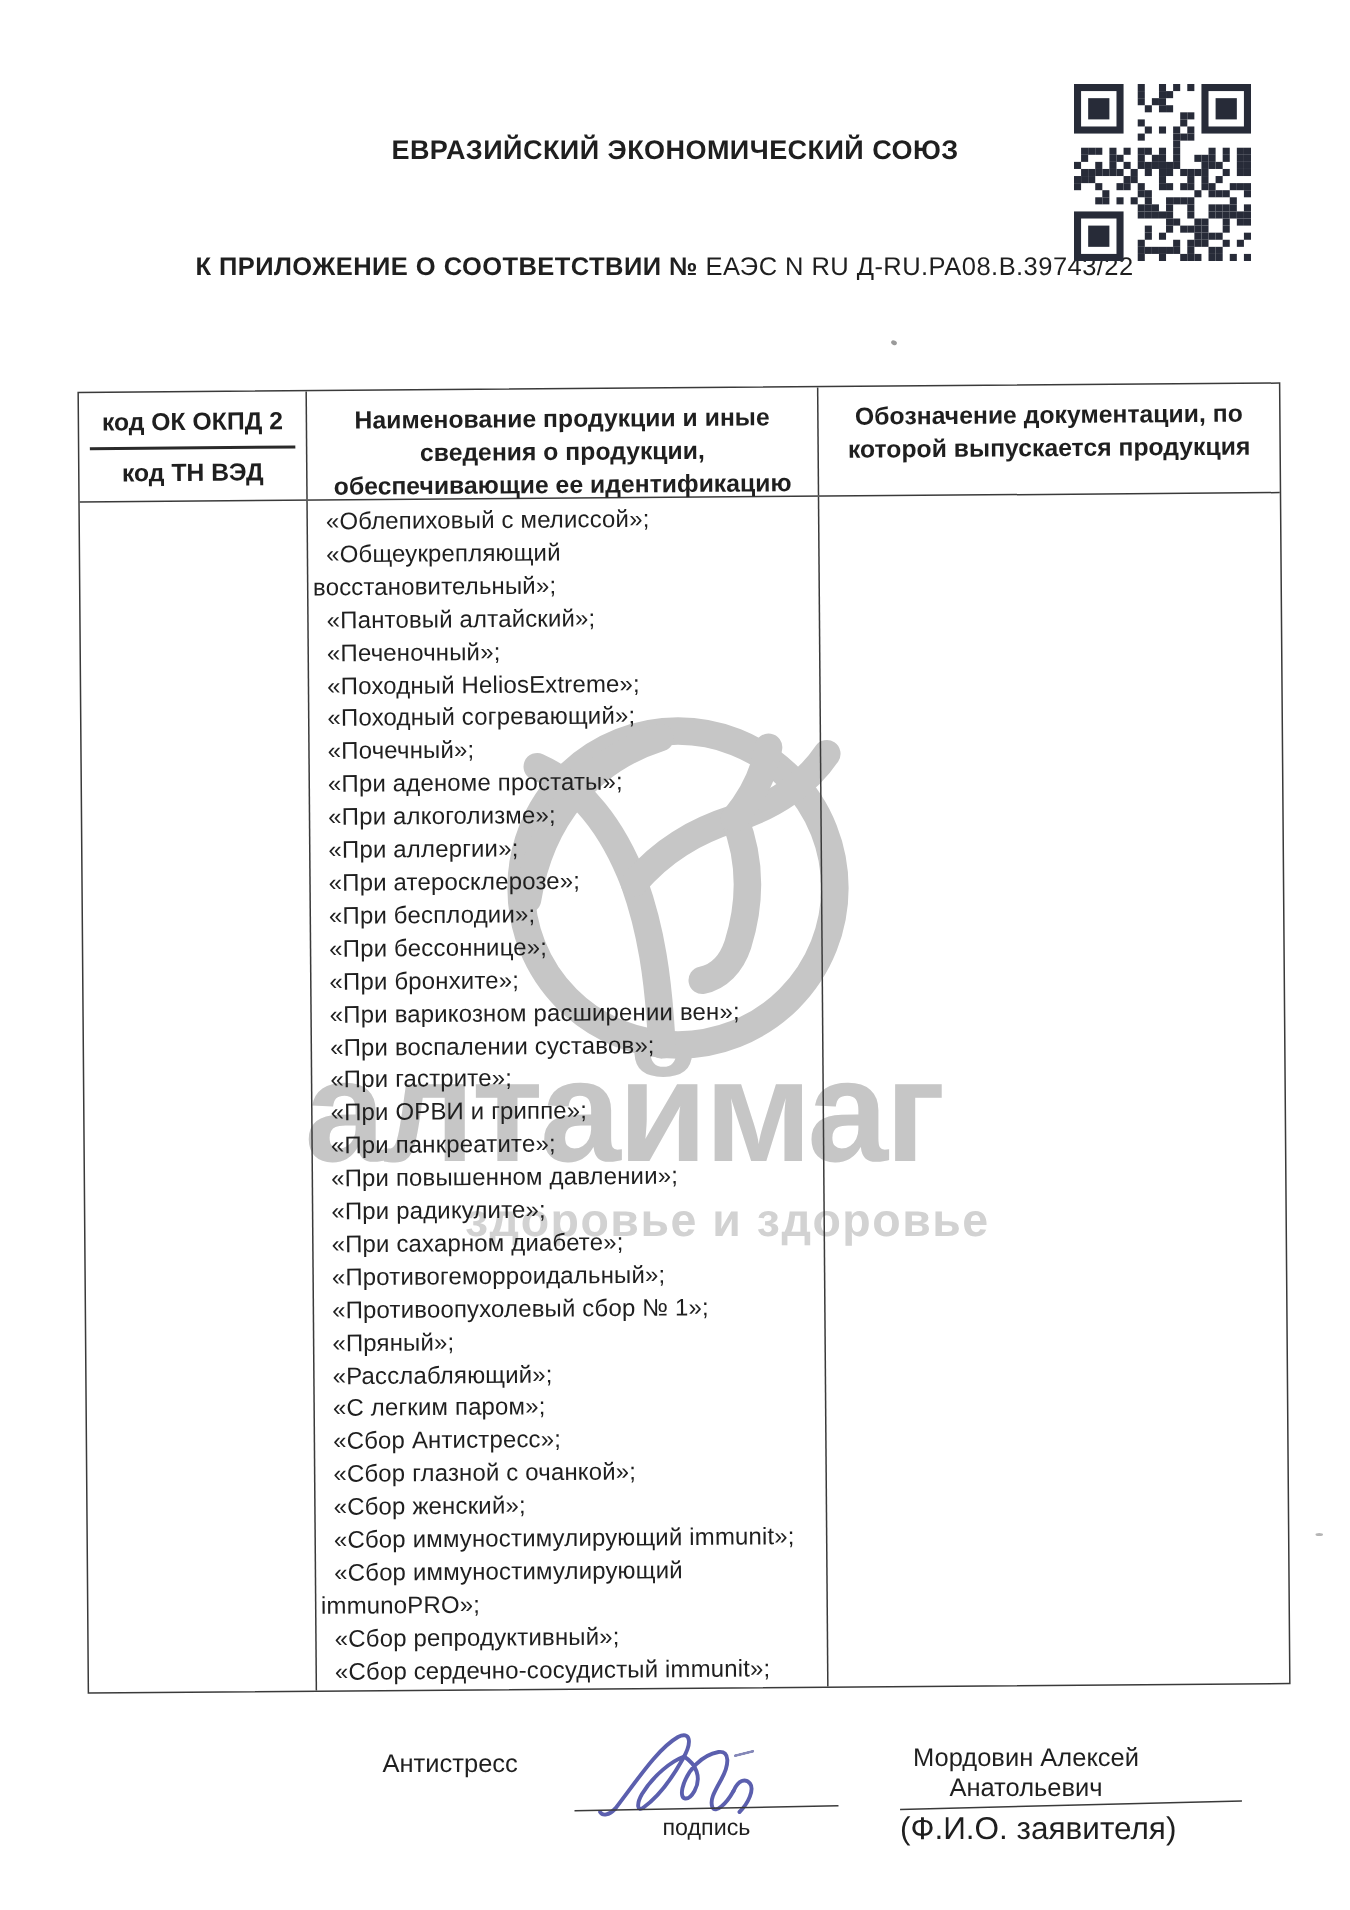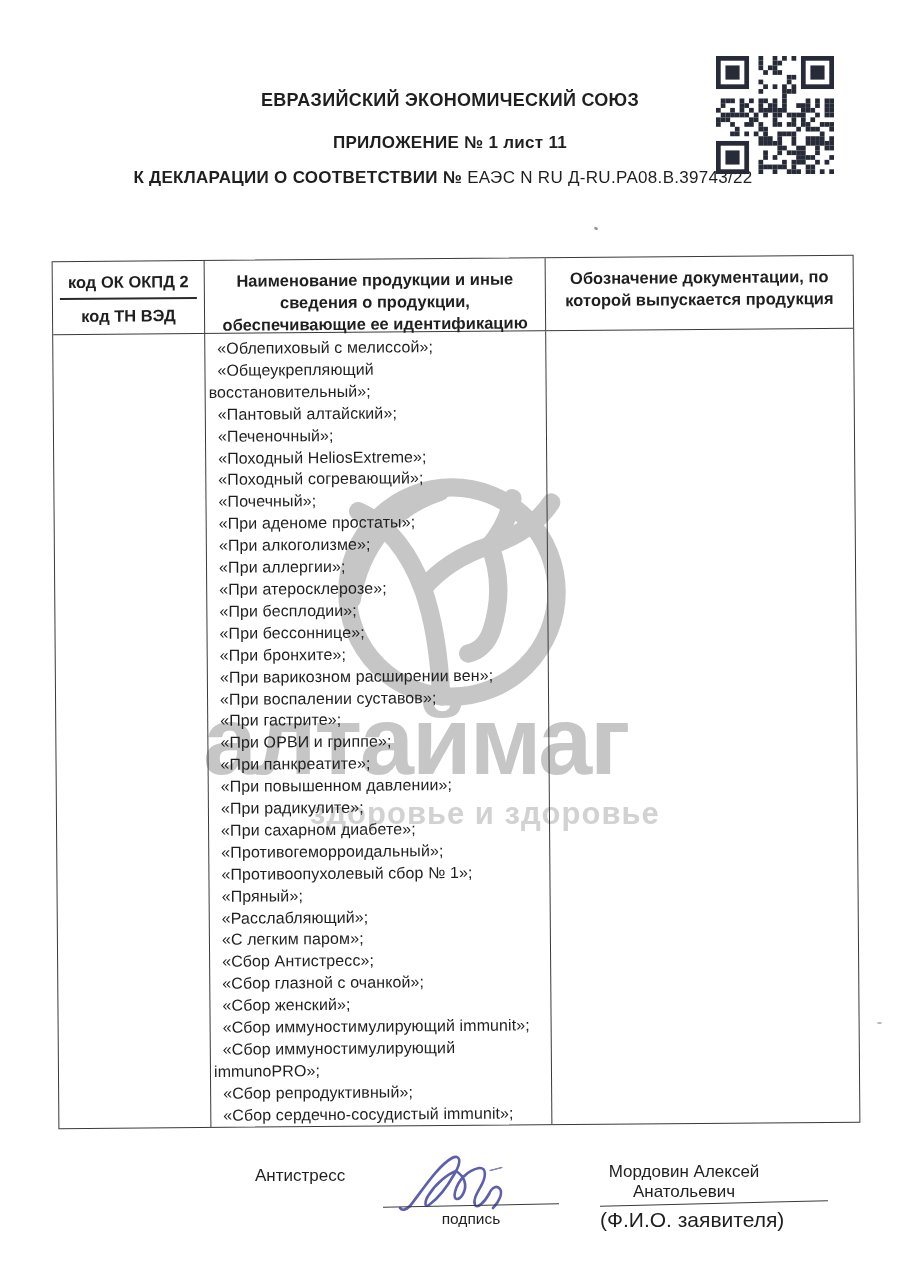"ПРИЛОЖЕНИЕ № 1 лист 11" div.hdr-line { html: <div>ПРИЛОЖЕНИЕ № 1 лист 11</div> -> none }
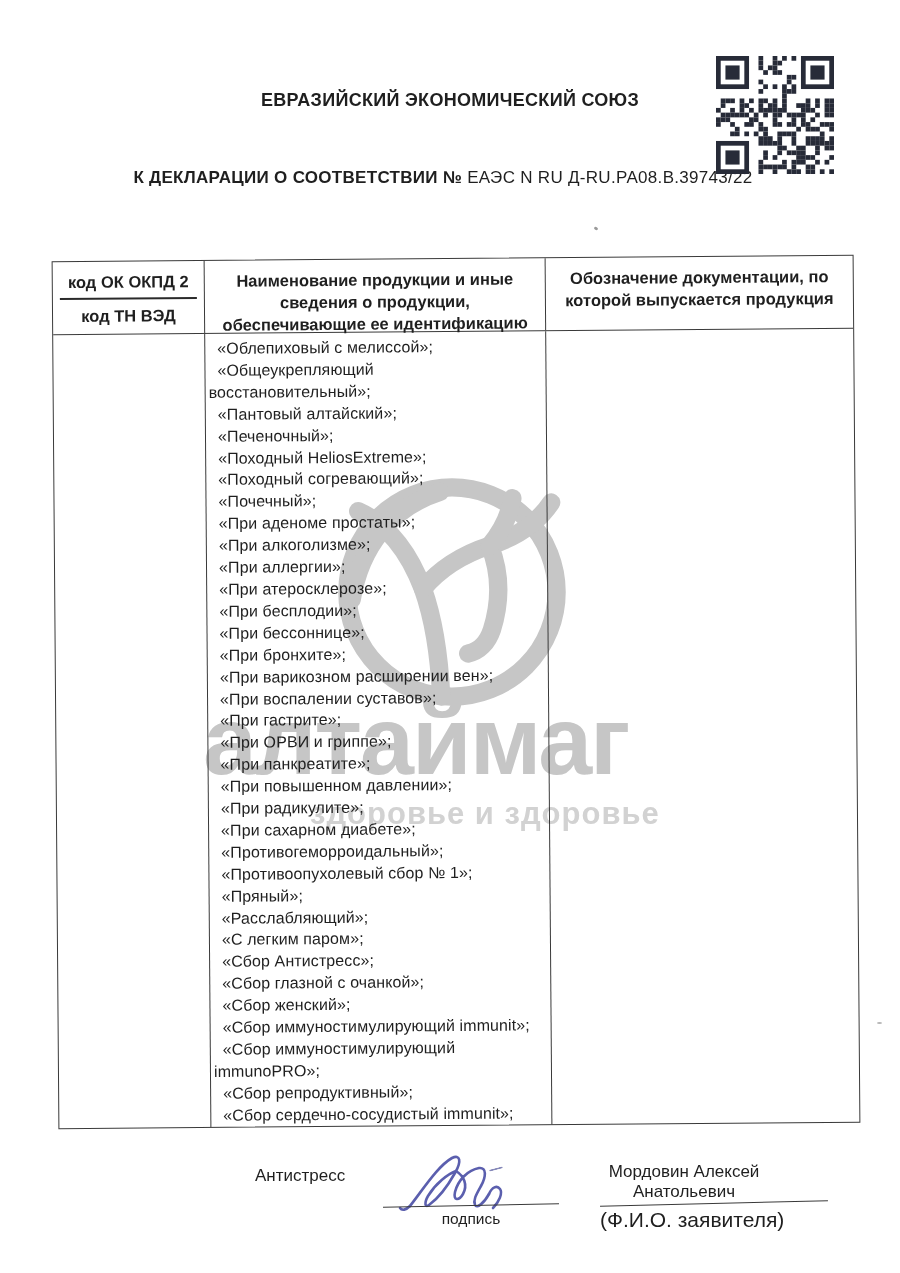"К ДЕКЛАРАЦИИ О СООТВЕТСТВИИ №" span { text: ДЕКЛАРАЦИИ -> ПРИЛОЖЕНИЕ }
